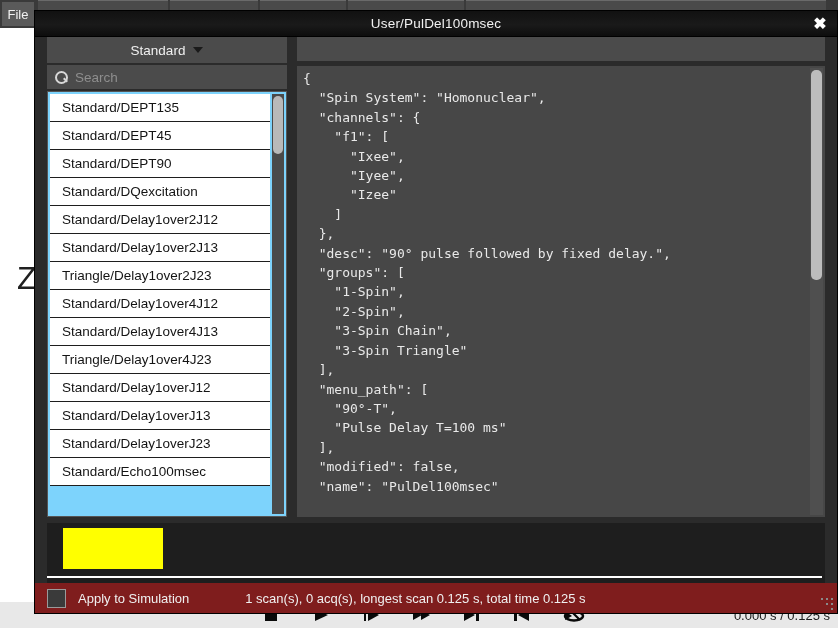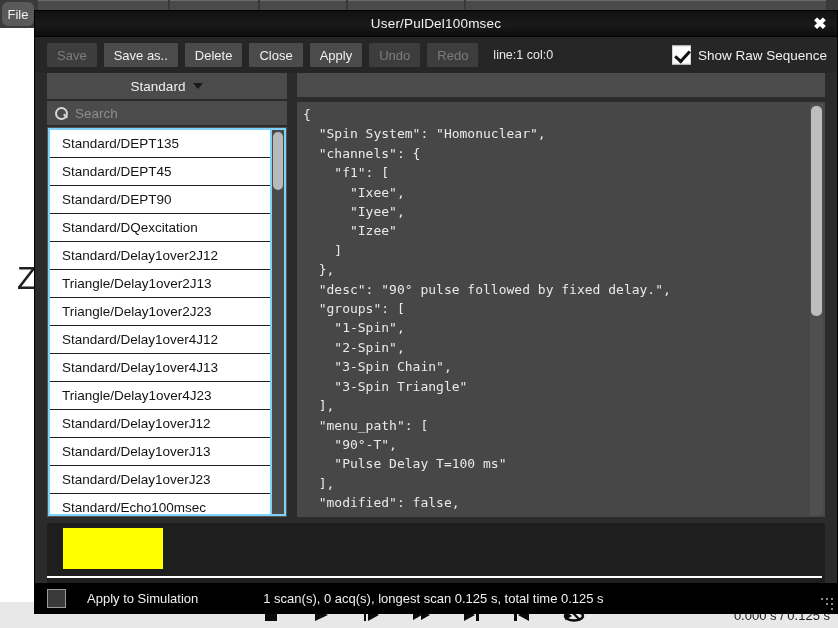"File" .bg-file-btn { border-radius: 6px -> none }
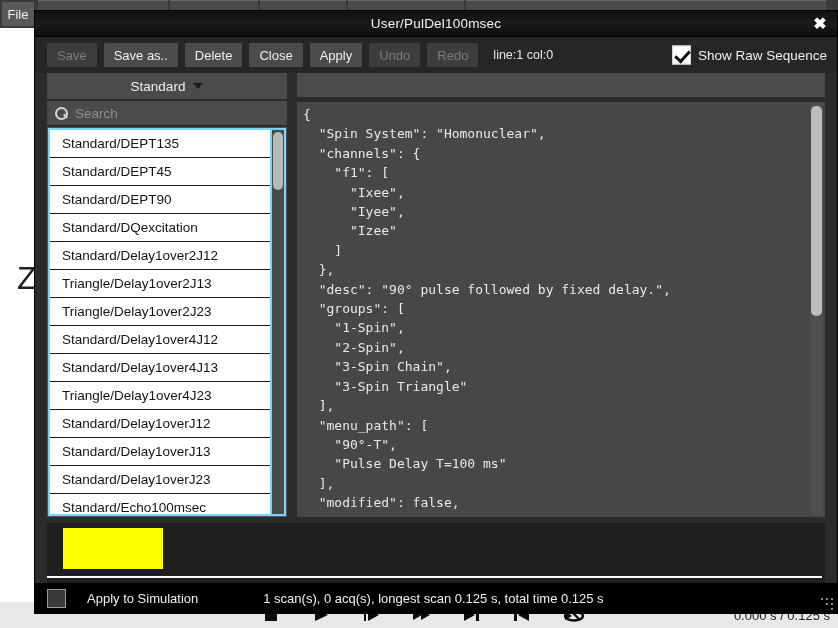"Save" div.toolbar { html: <div> <button>Save</button> <button>Save as..</button> <button>Delete</button> <button>Close</button> <button>Apply</button> <button>Undo</button> <button>Redo</button> <span>line:1 col:0</span> <div> <span></span> <span>Show Raw Sequence</span> </div> </div> -> none }
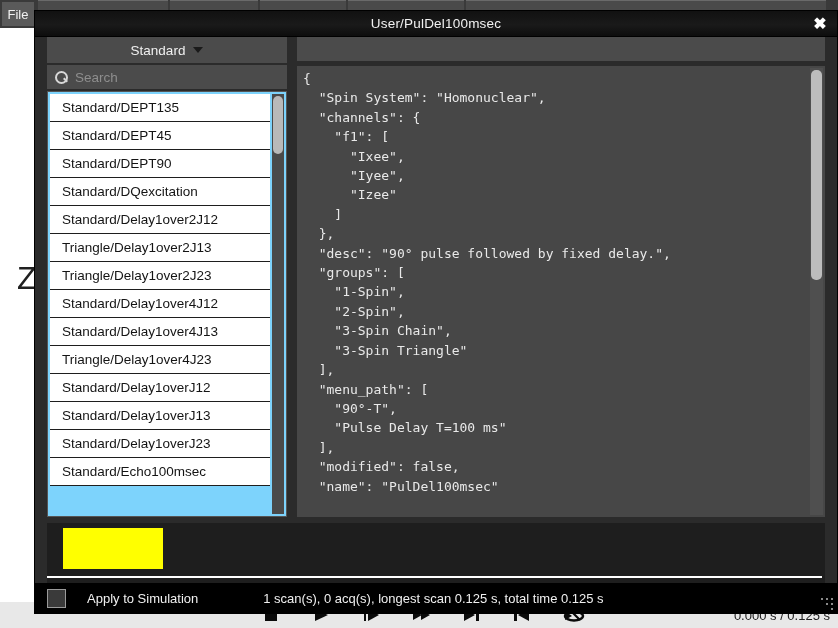"Triangle/Delay1over2J13" div.list-item { text: Triangle/Delay1over2J13 -> Standard/Delay1over2J13 }
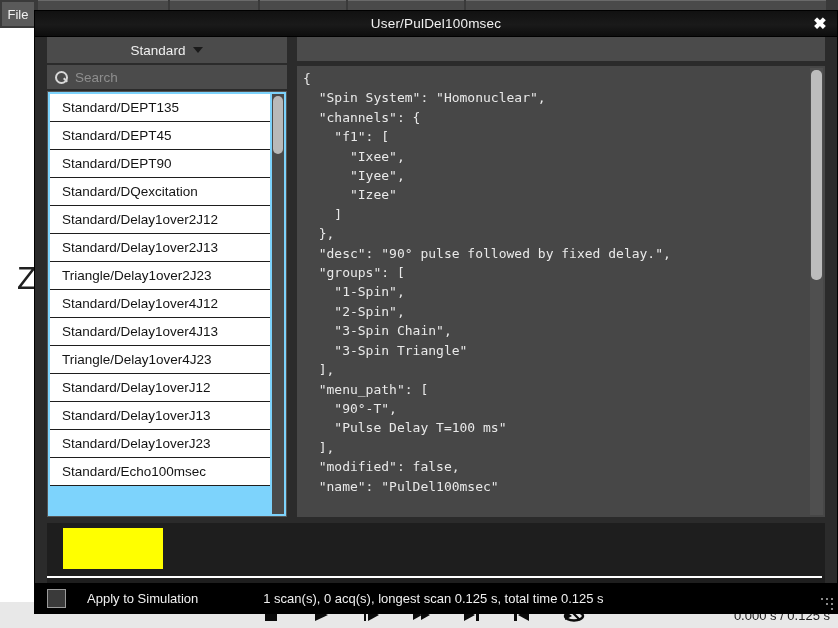"Apply to Simulation" .simbar { background: #000000 -> #7f1d1d; gap: 21px -> 12px }
